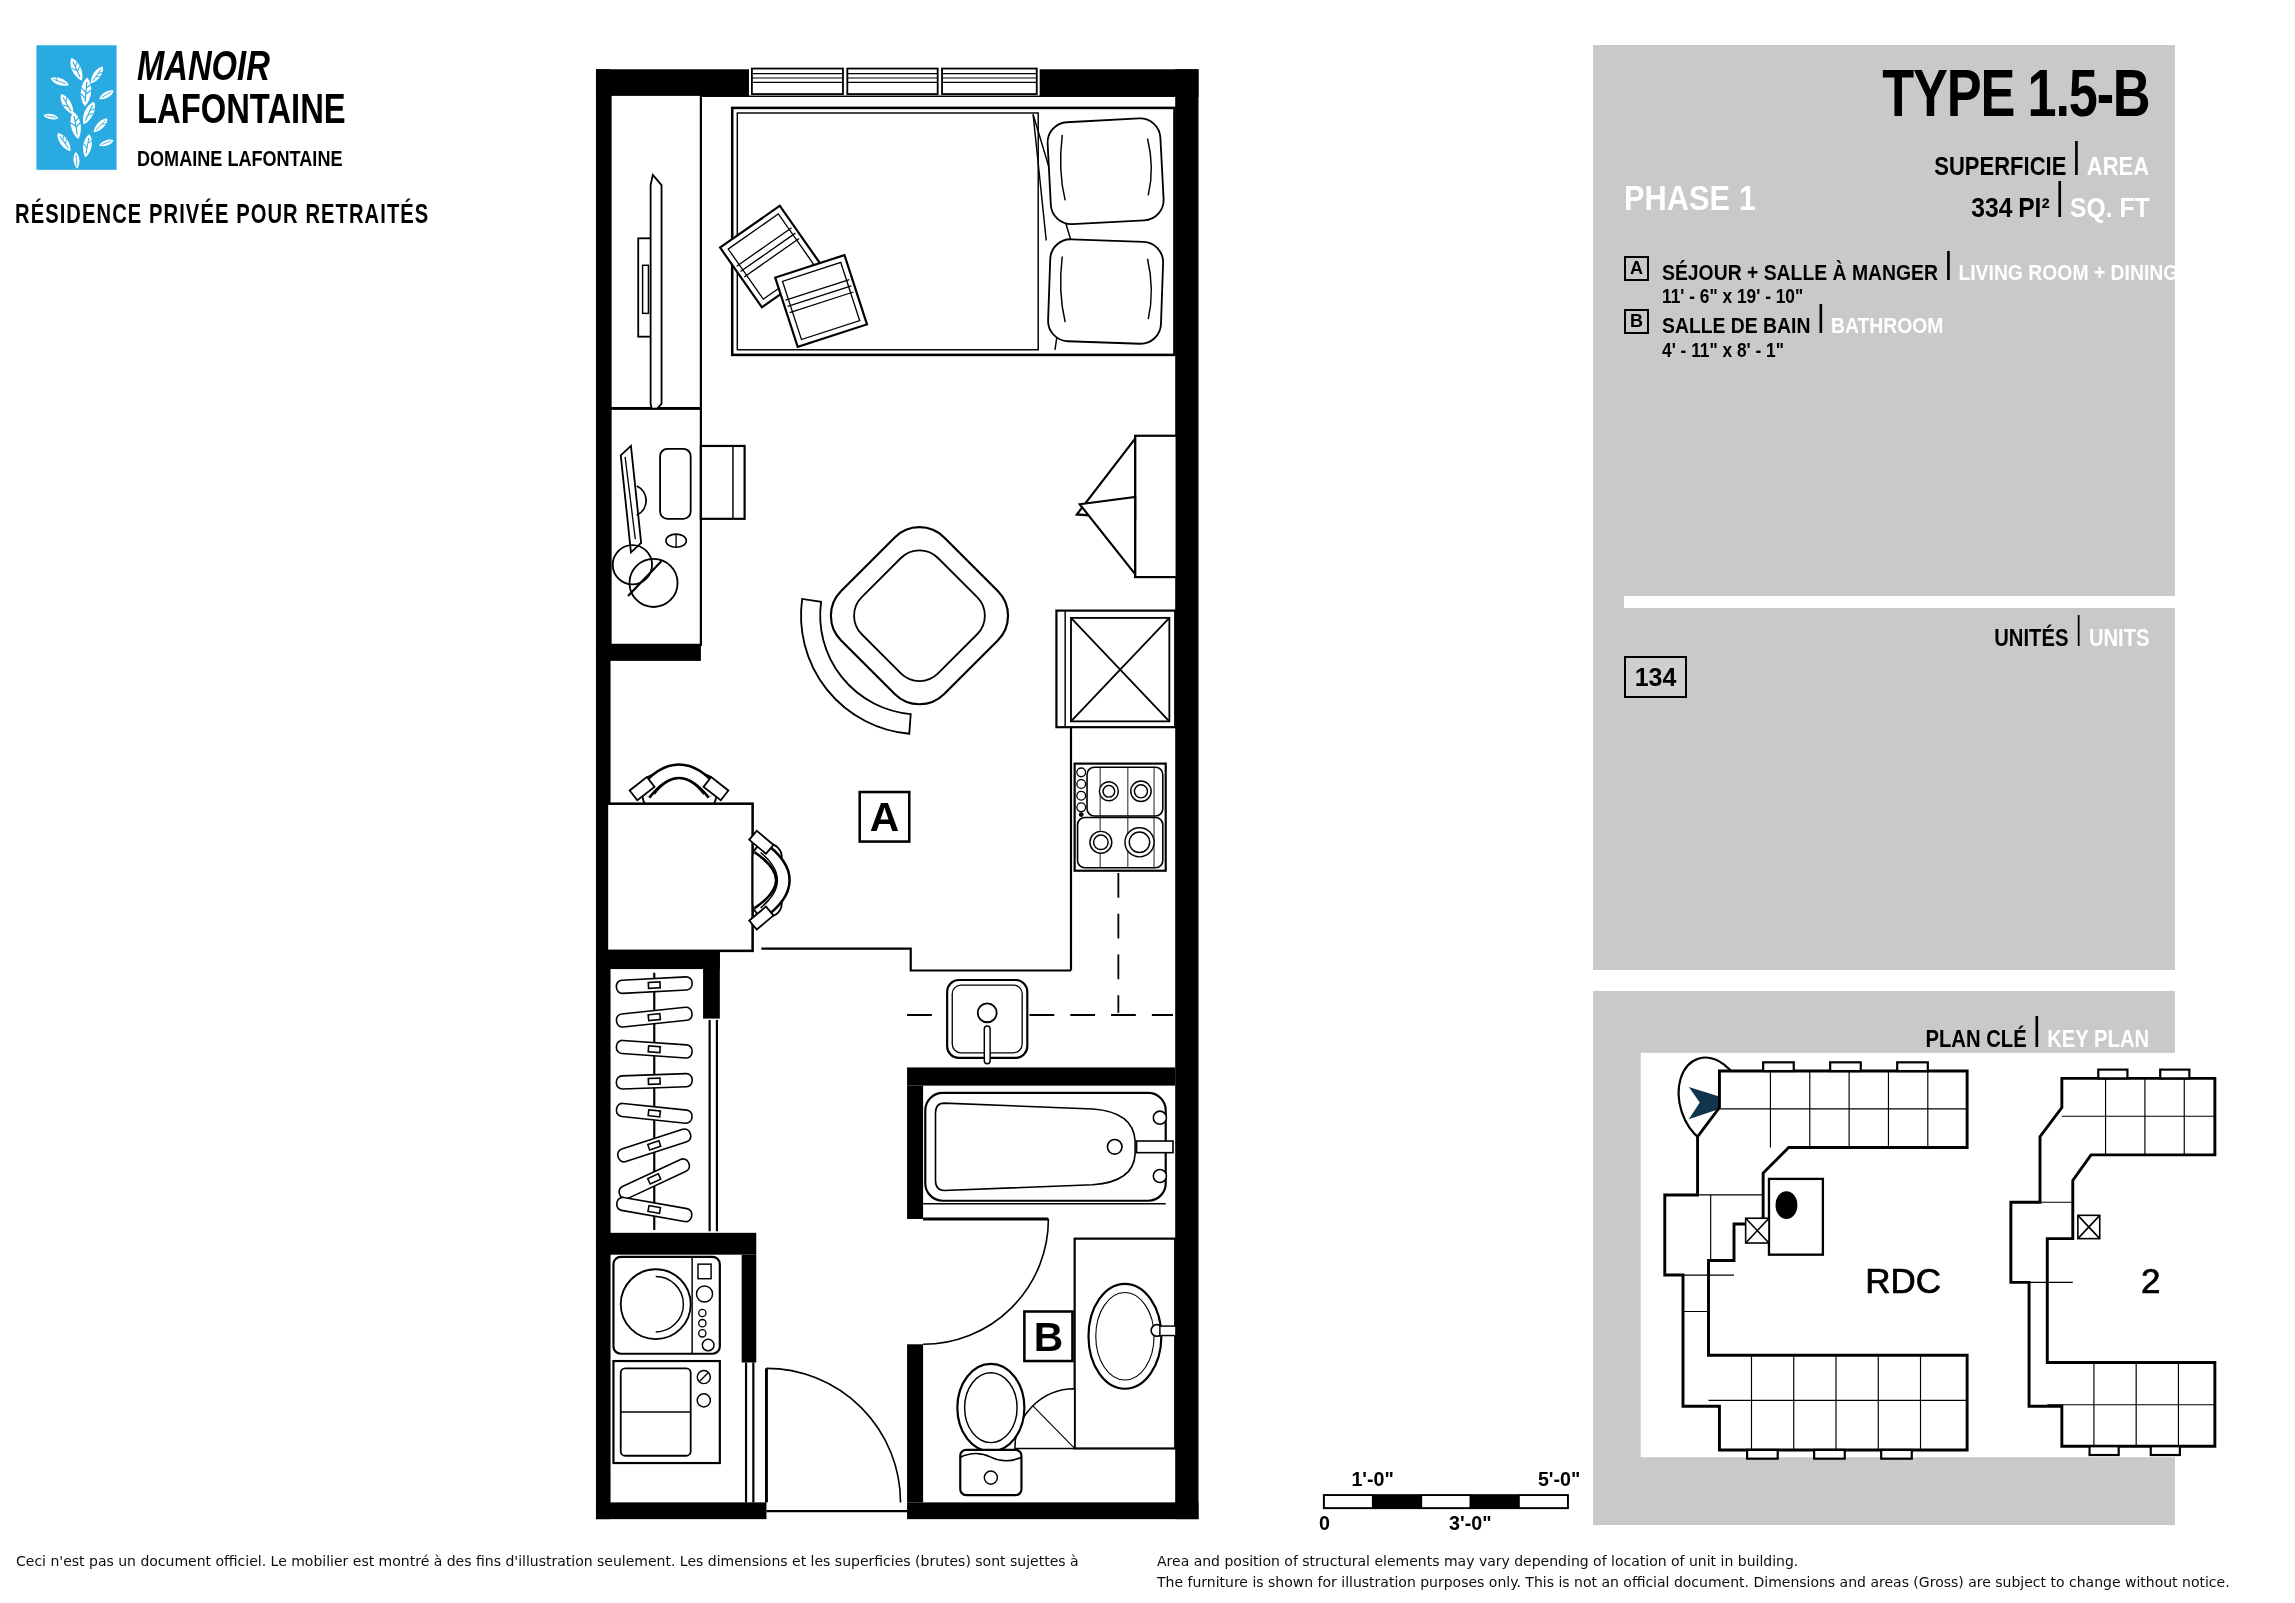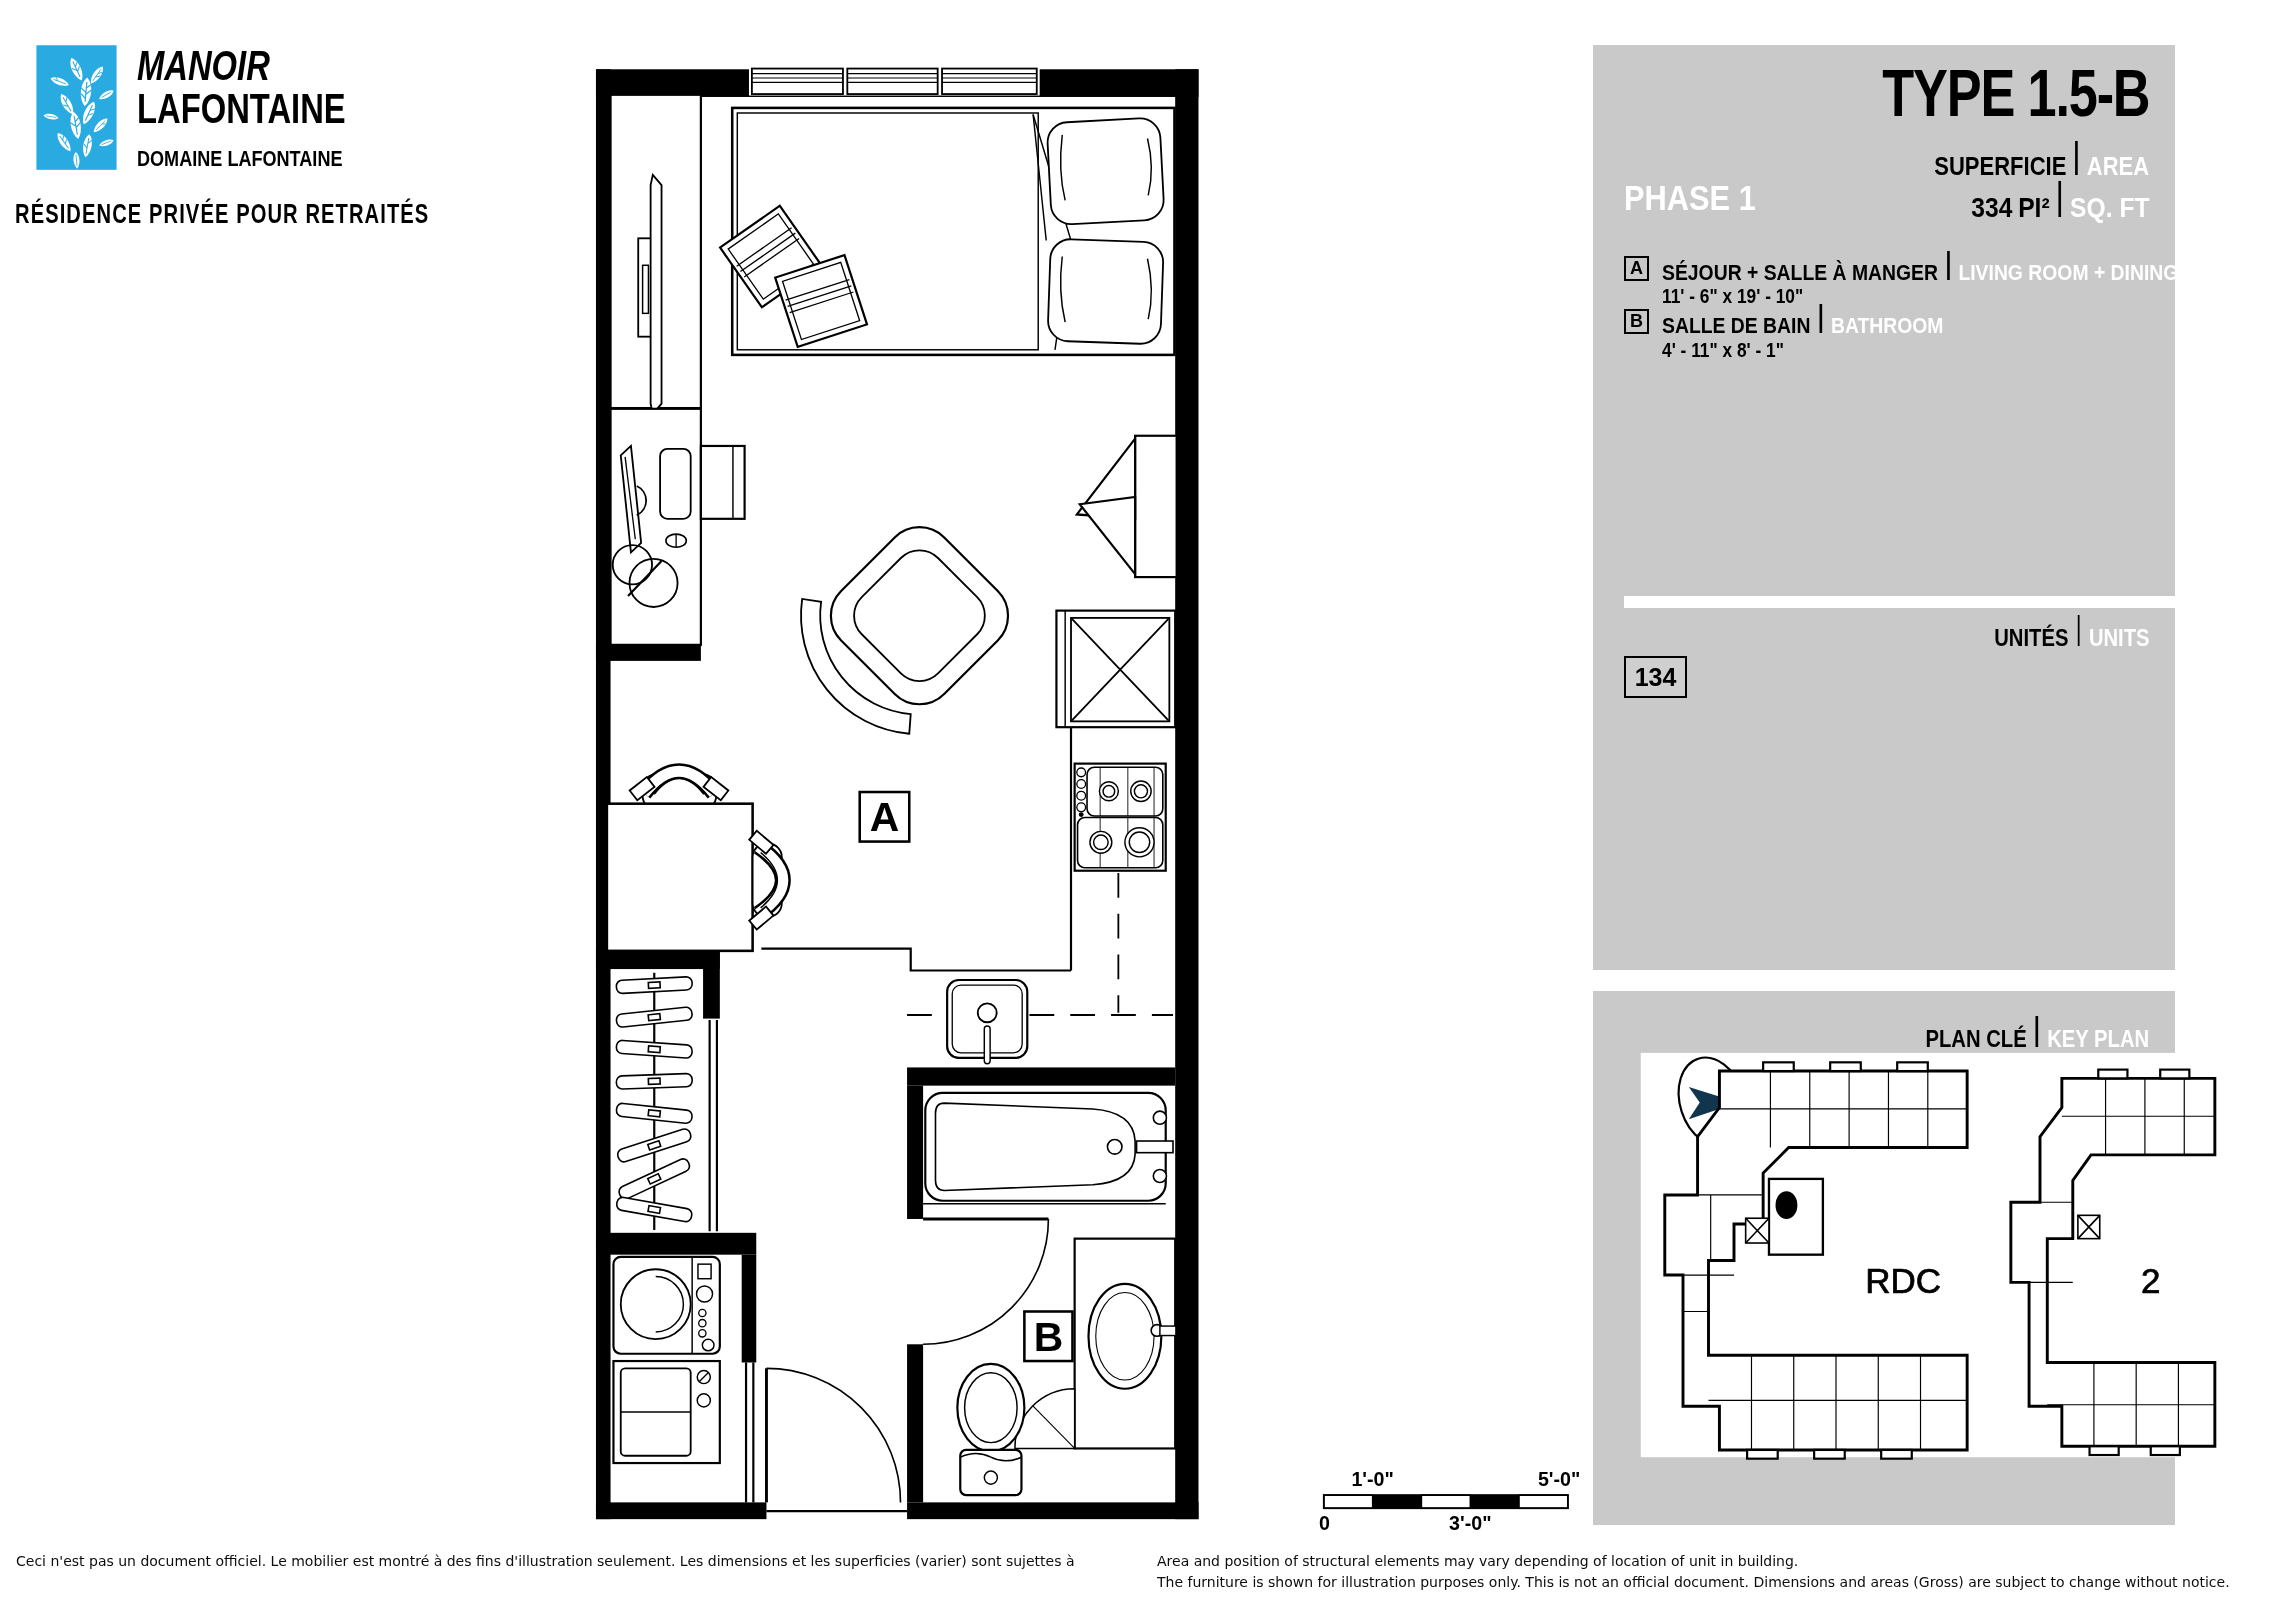"Ceci n'est pas un document" div { text: varier -> brutes }
